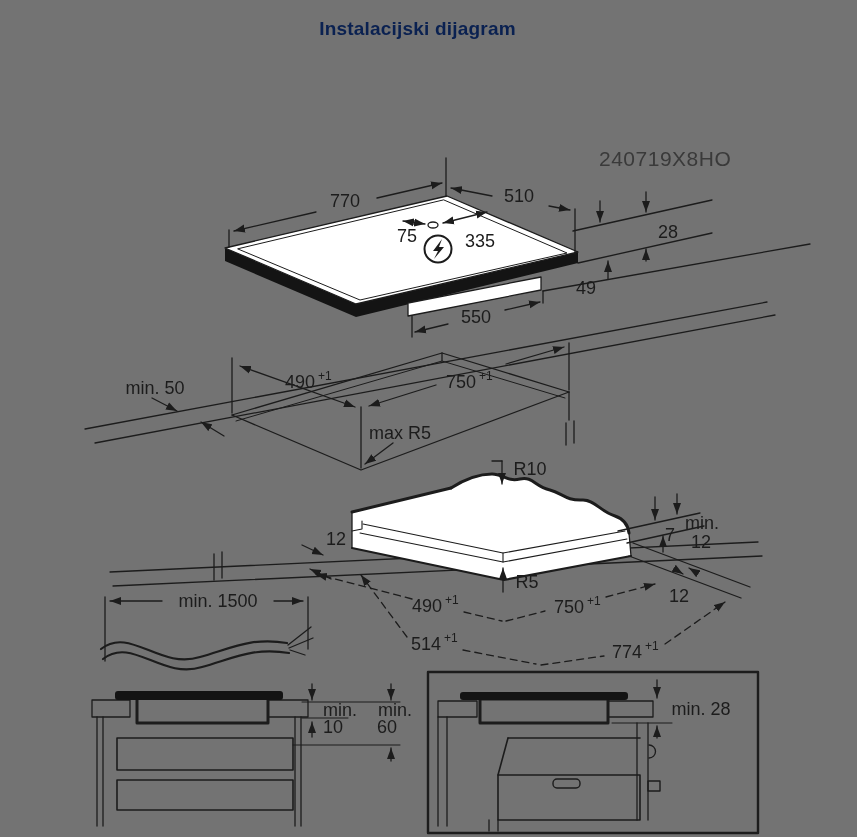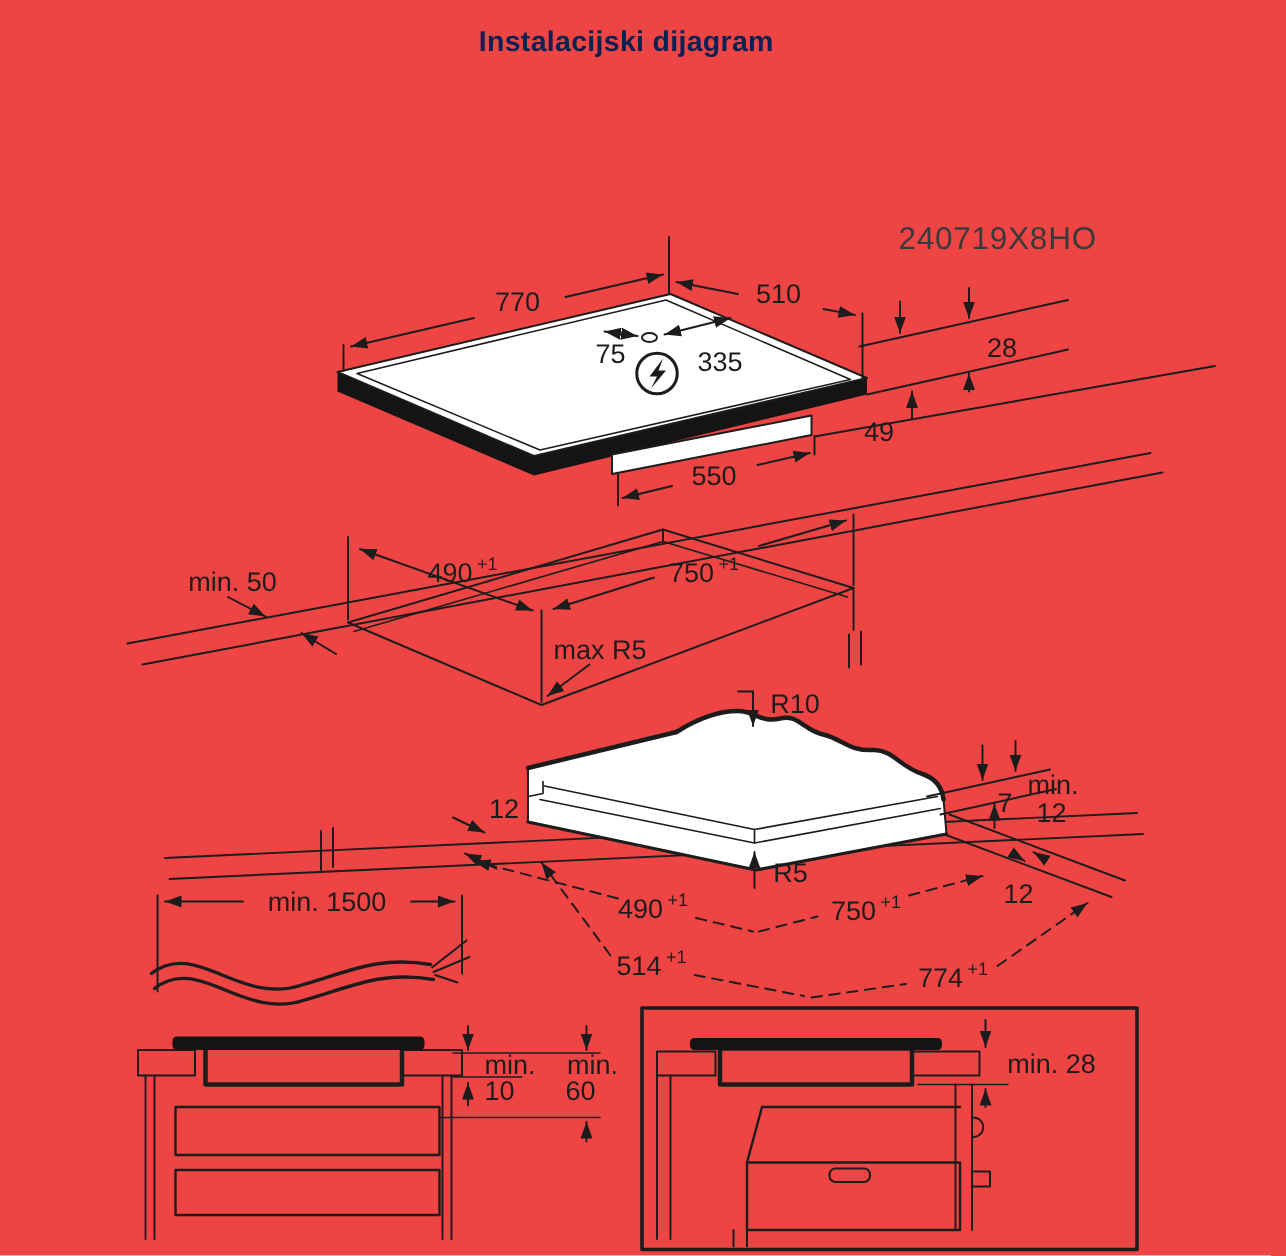"Instalacijski dijagram" #stage { background: #ef4444 -> #737373 }
